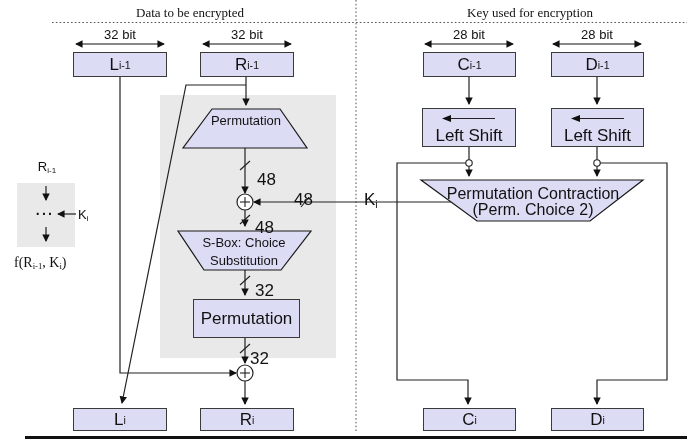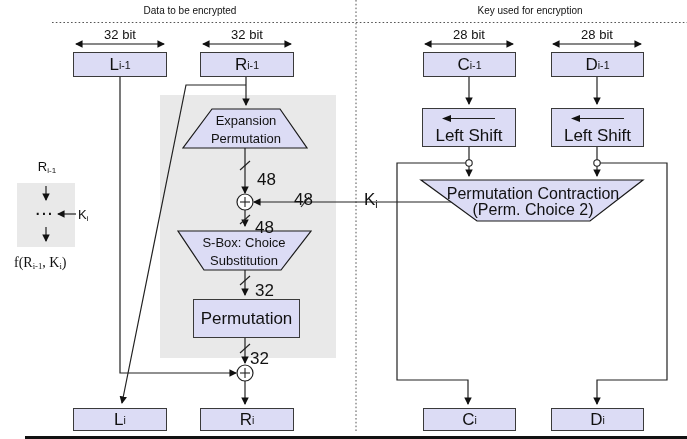"Data to be encrypted" .hdr { font-family: none -> Liberation Serif, serif; font-size: 10px -> 13px }
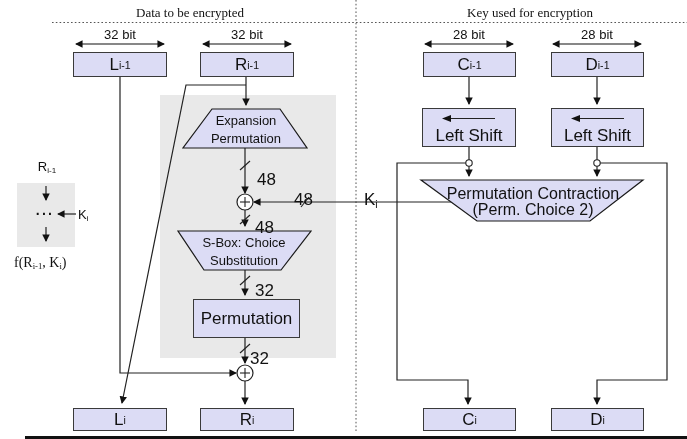"Expansion" div { html: <div>Expansion</div> -> none }
